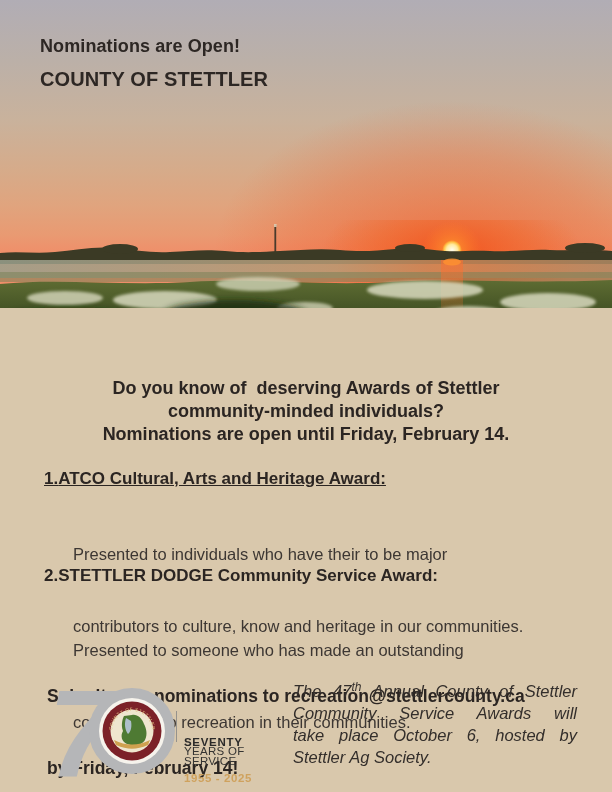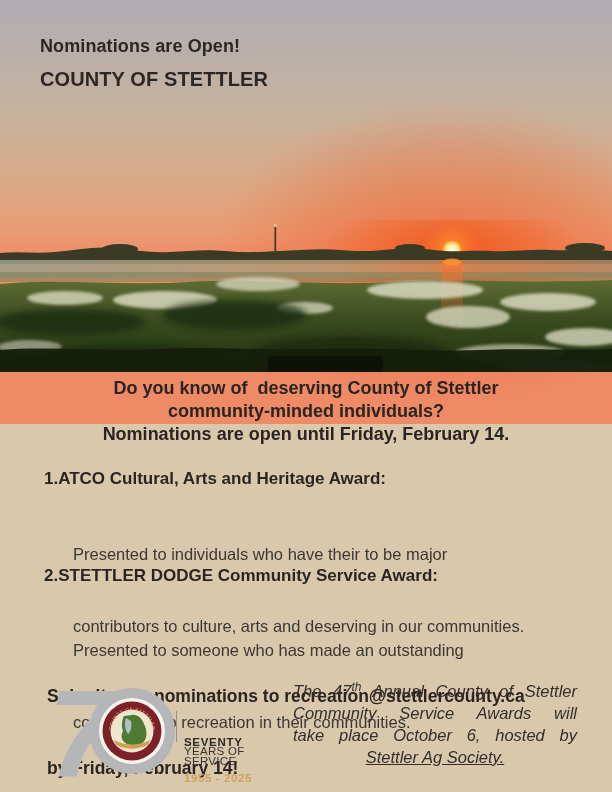"Nominations are Open!" .photo { height: 424px -> 308px }
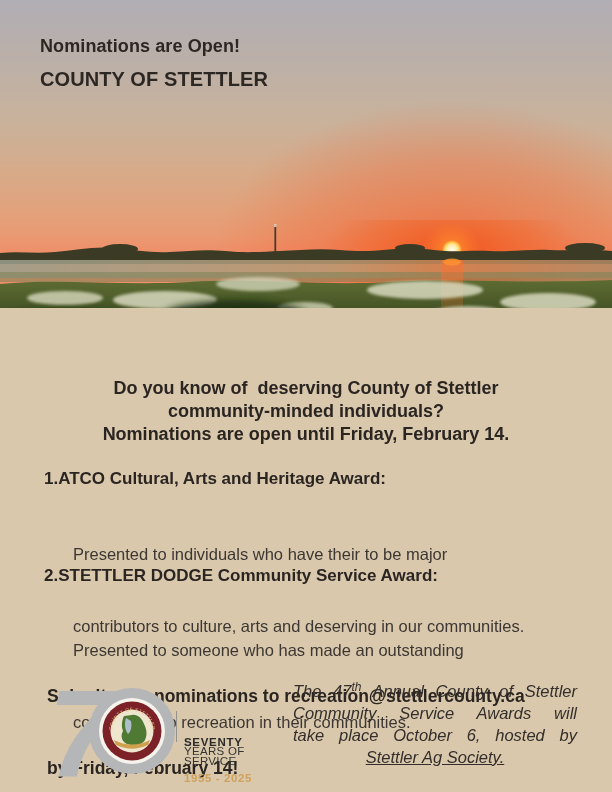"Do you know of deserving" div { text: County -> Awards }
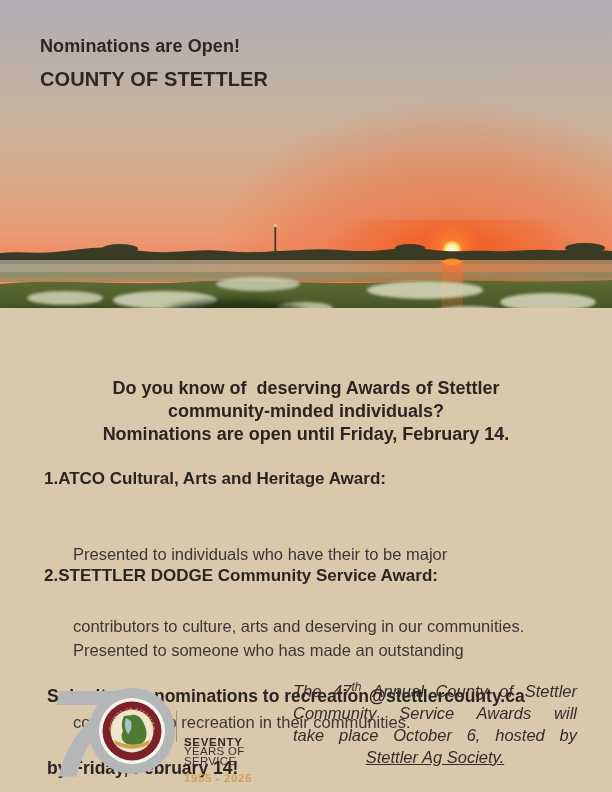"1.ATCO Cultural, Arts and Heritage" .a1t { text-decoration: none -> underline }
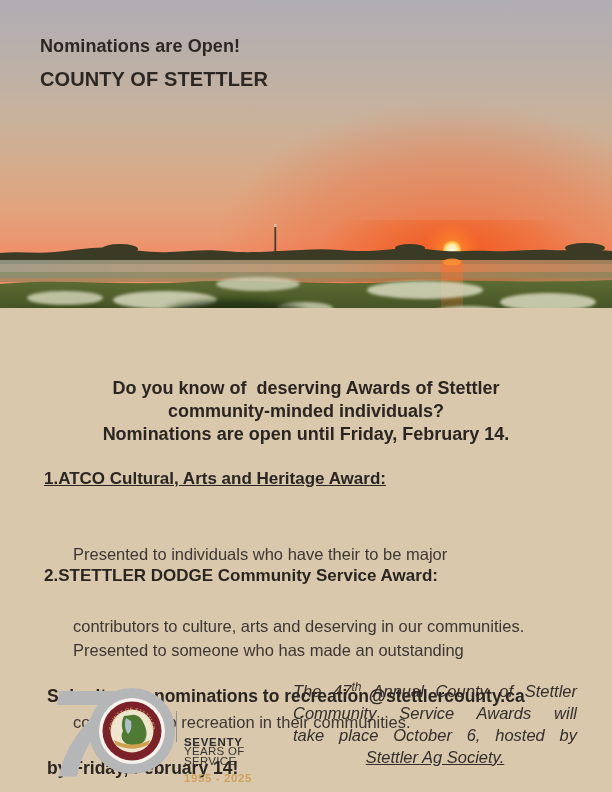"contributors to culture, arts and" div { text: arts and deserving -> know and heritage }
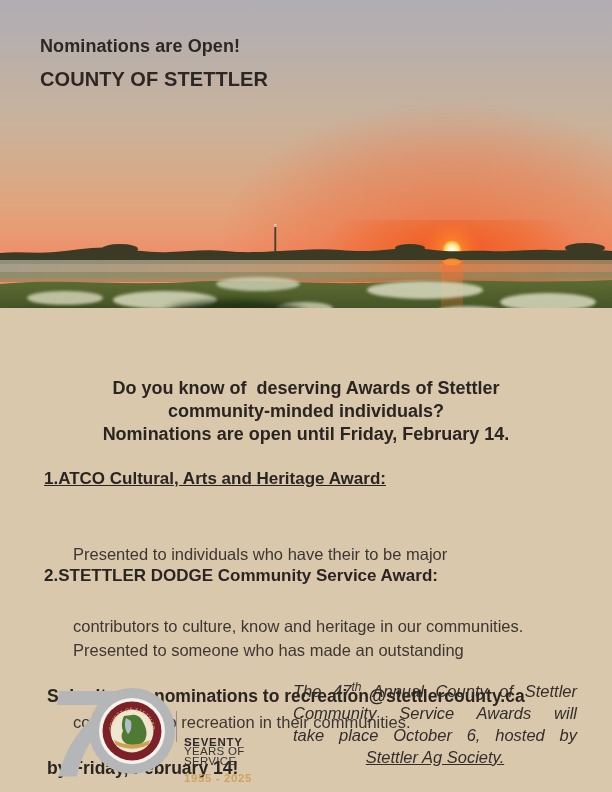"Stettler Ag Society." .fn-last { text-align: center -> left; text-decoration: underline -> none }
